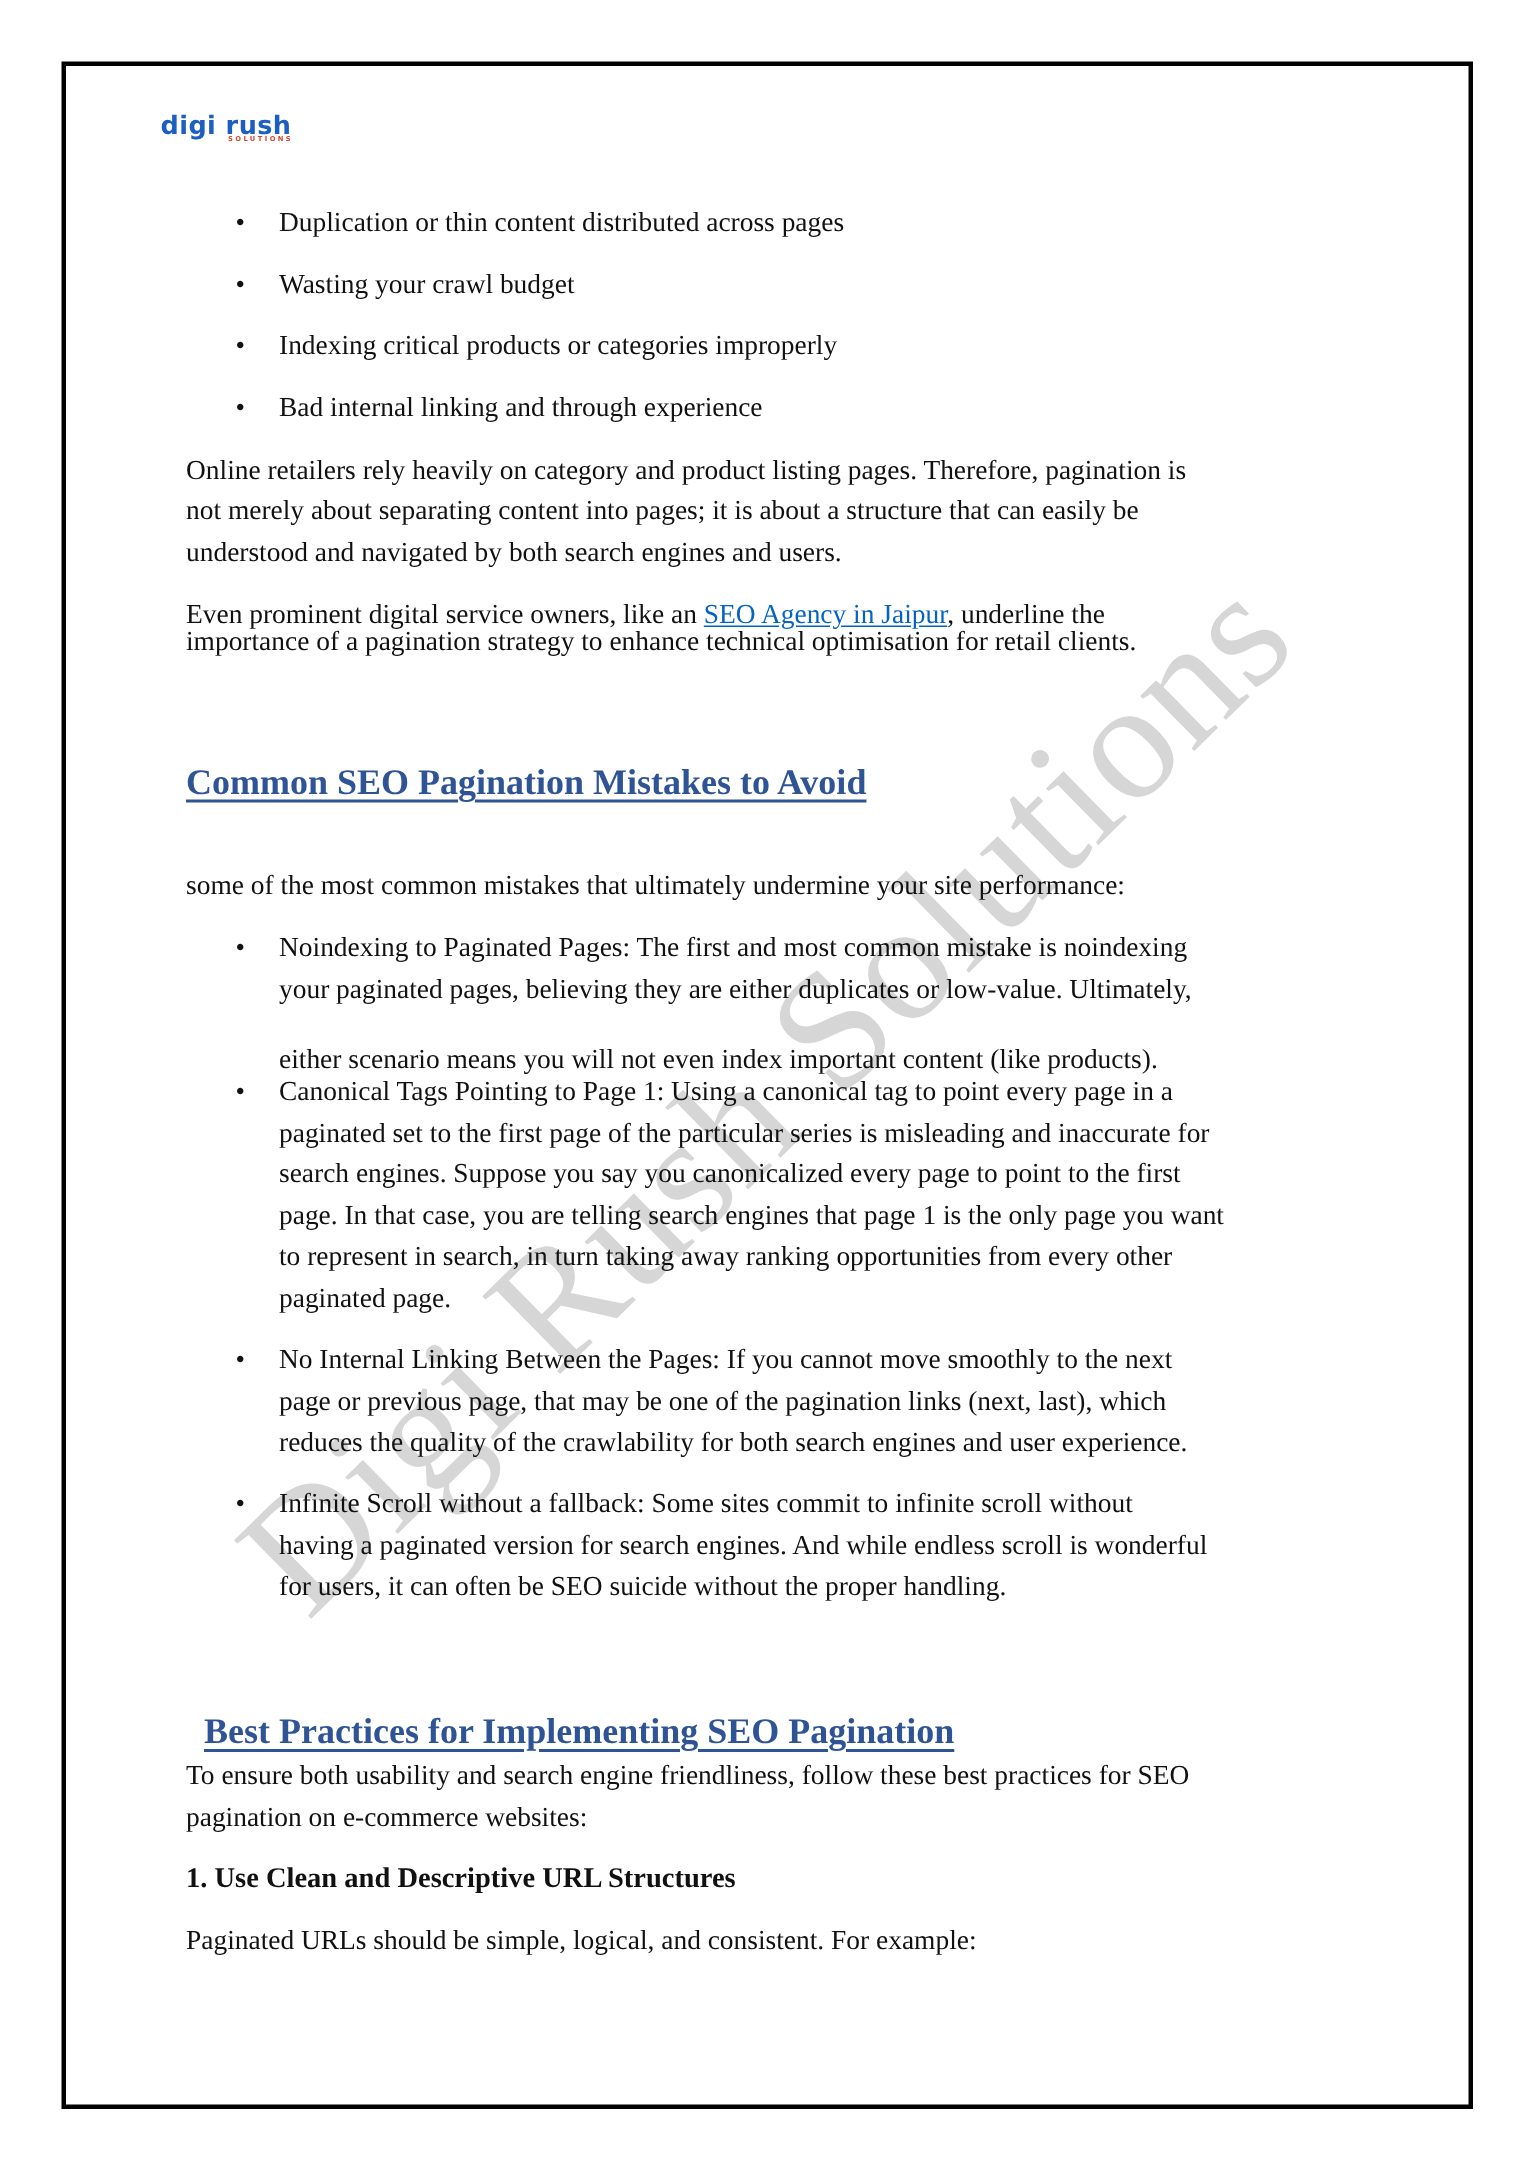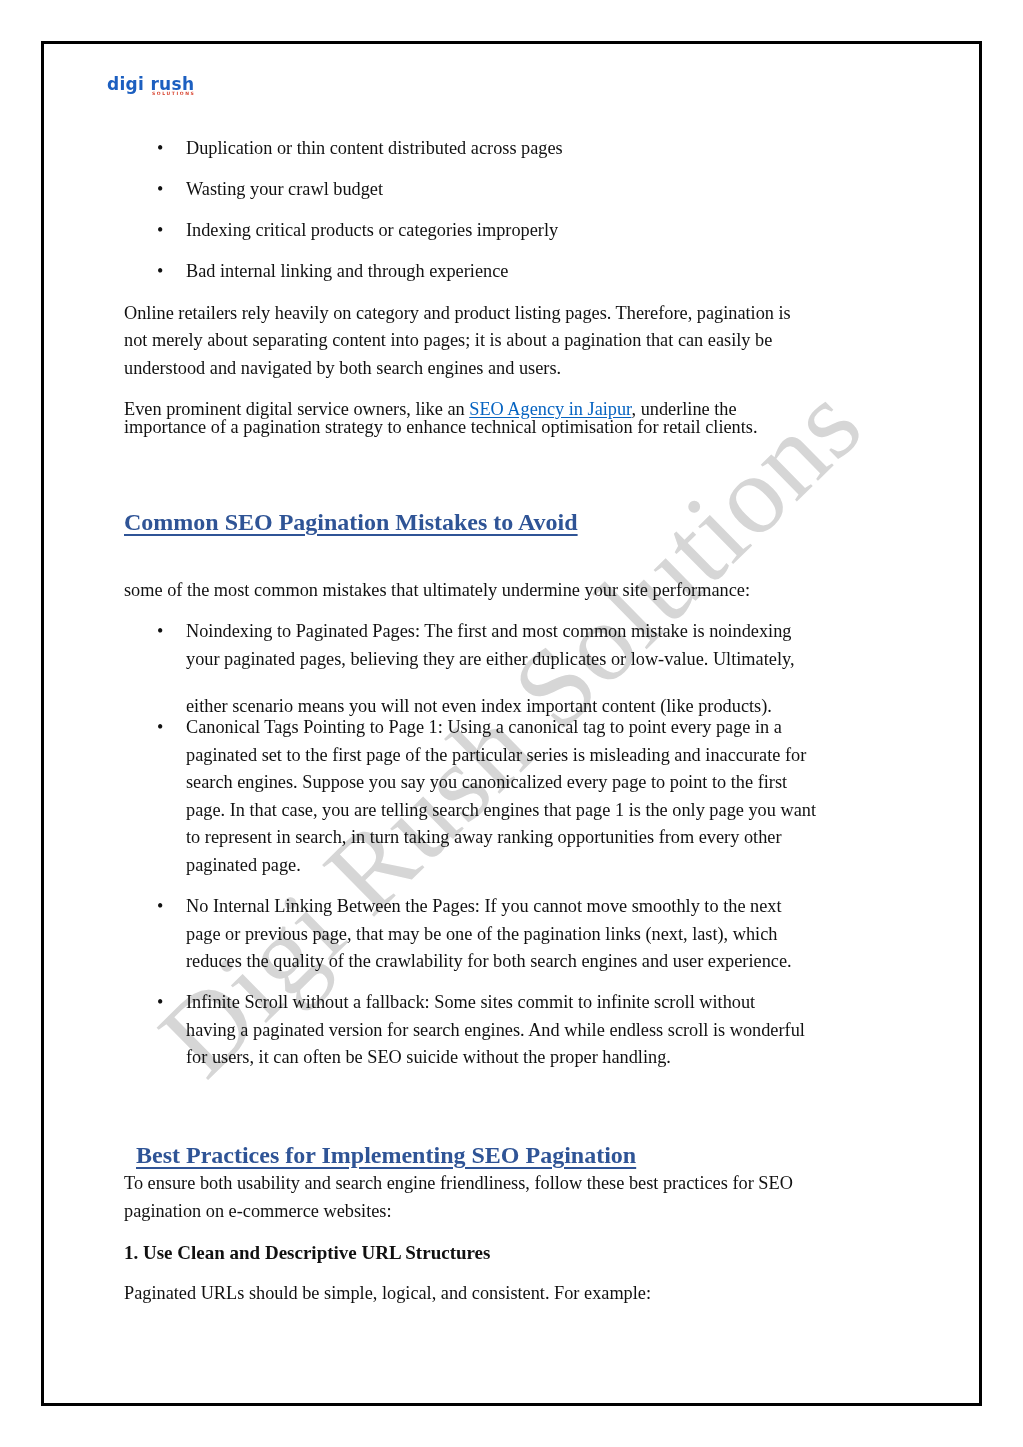"not merely about separating content" span.text-line { text: pagination -> structure }
